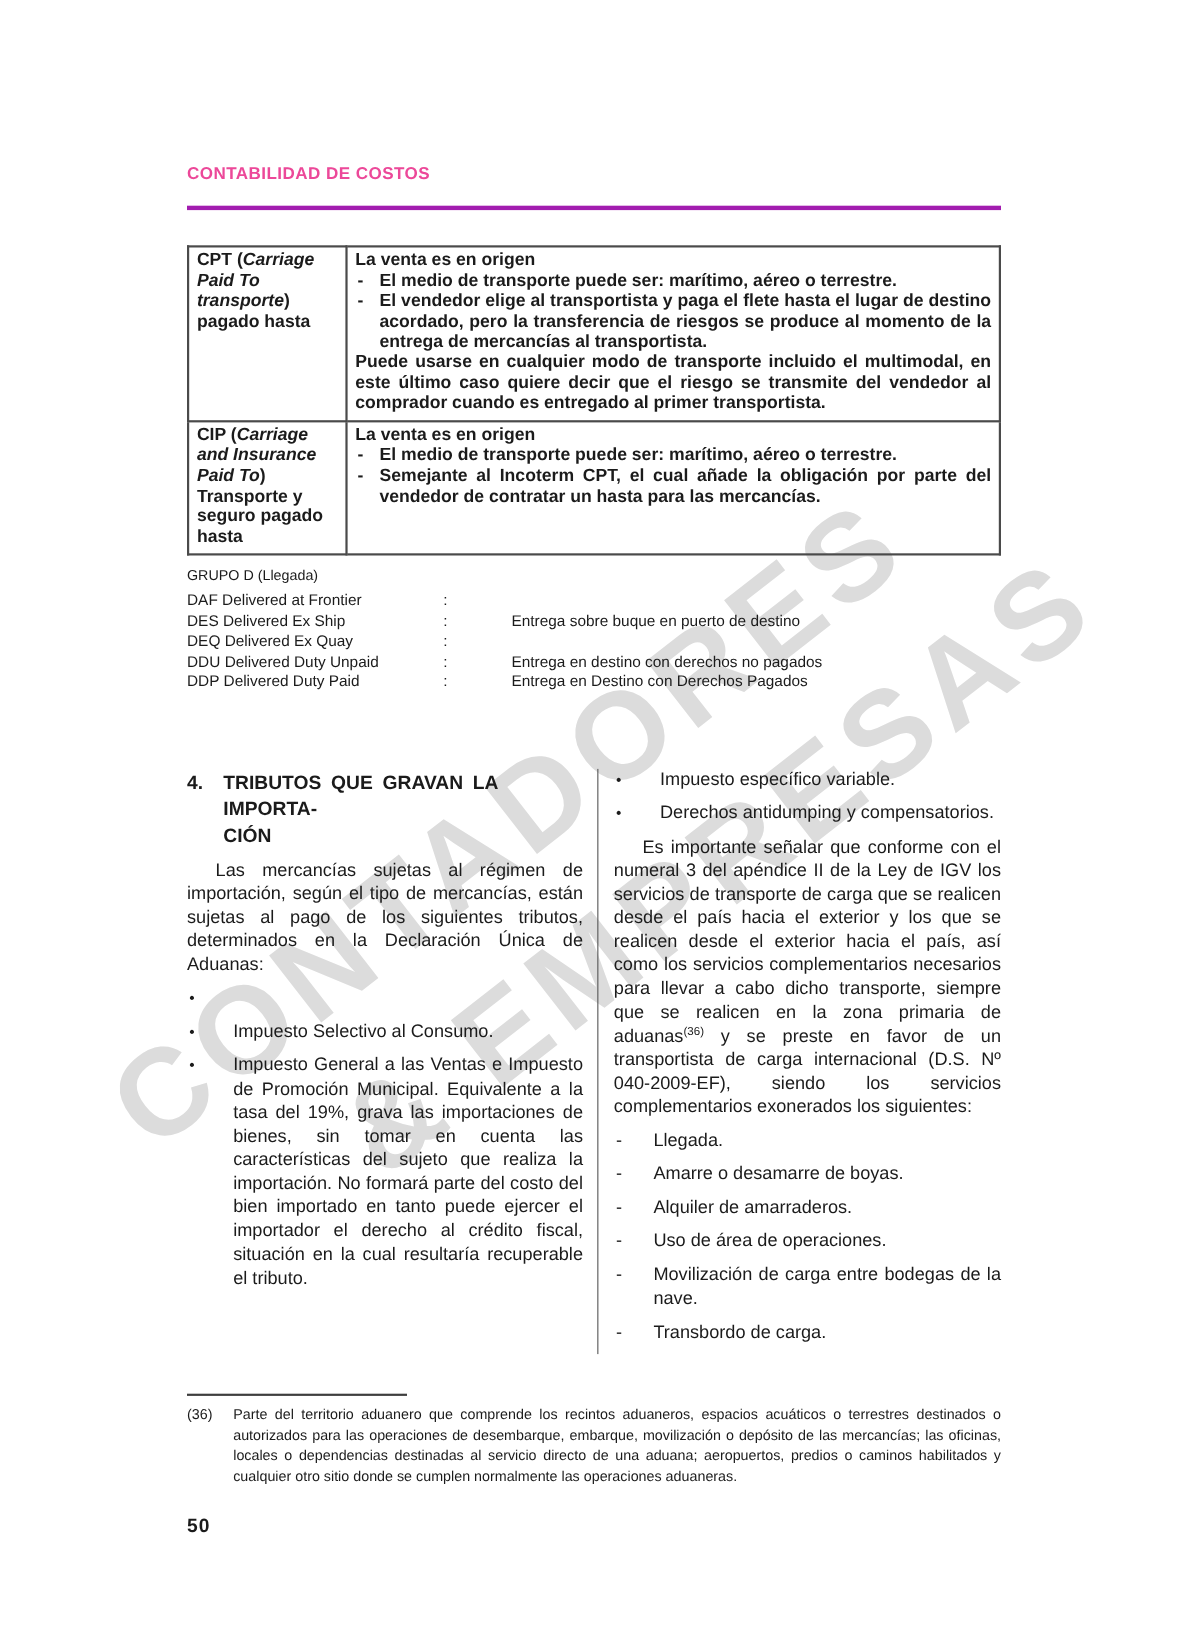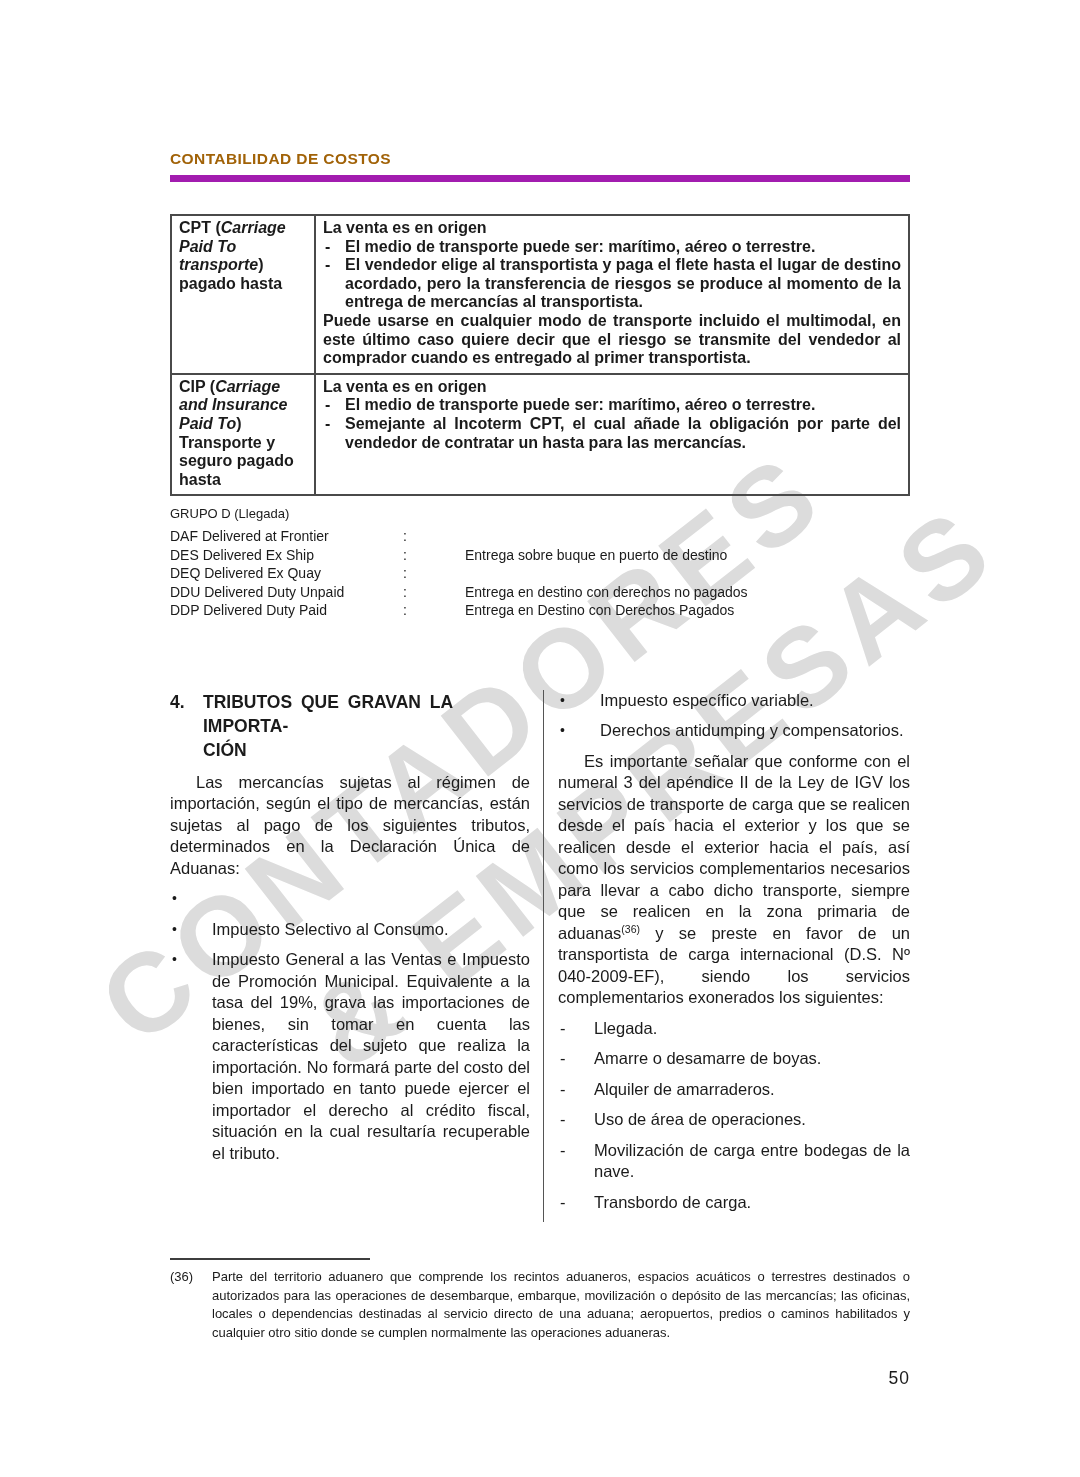"CONTABILIDAD DE COSTOS" .header { border-bottom: 7px solid #a21caf -> 4px solid #a21caf; color: #a16207 -> #ec4899; padding-bottom: 7px -> 19px }
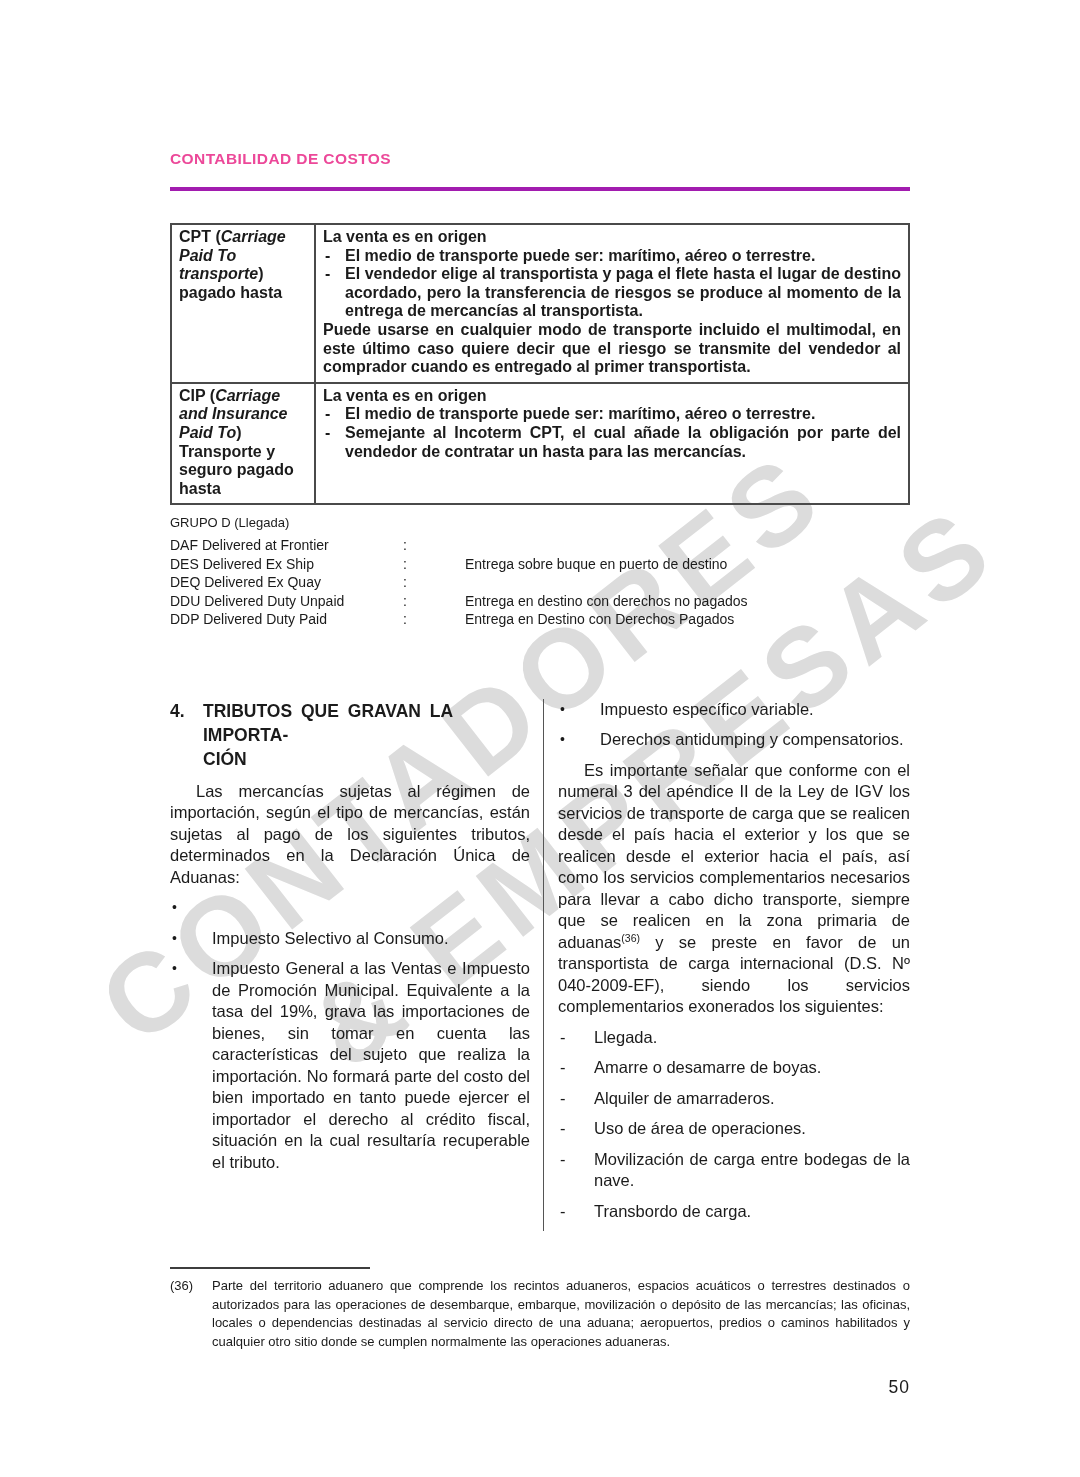"50" .page-number { font-weight: normal -> bold; text-align: right -> left }
